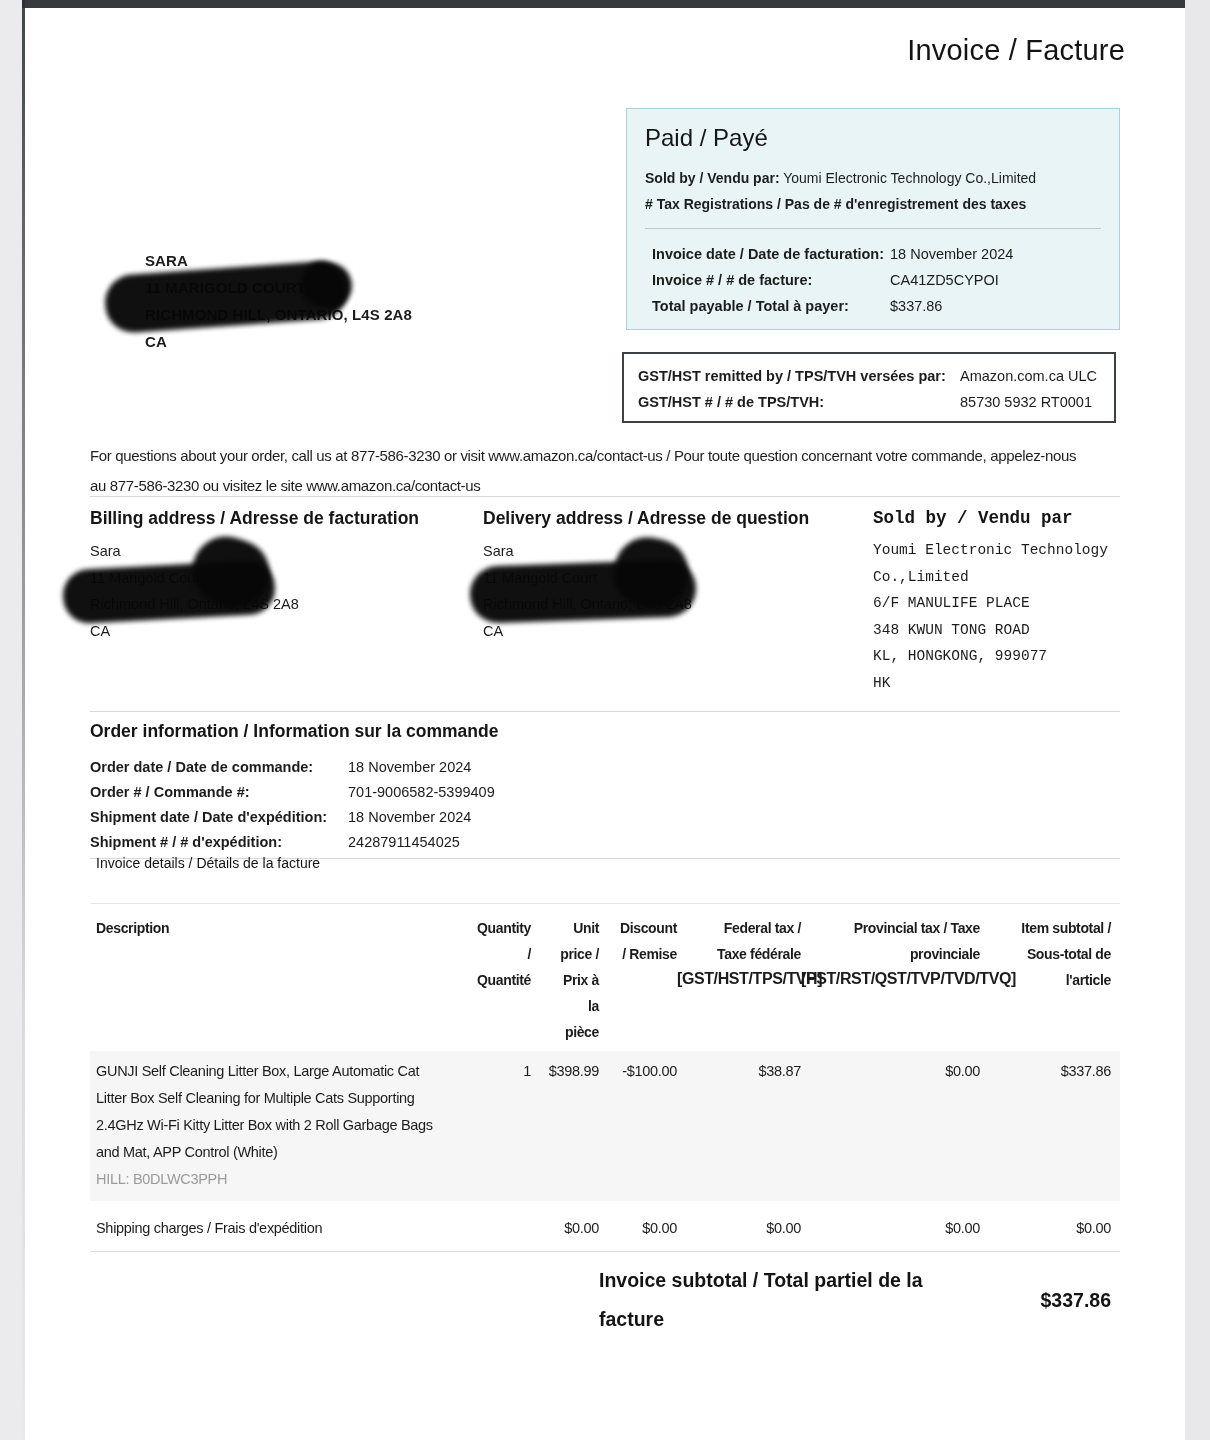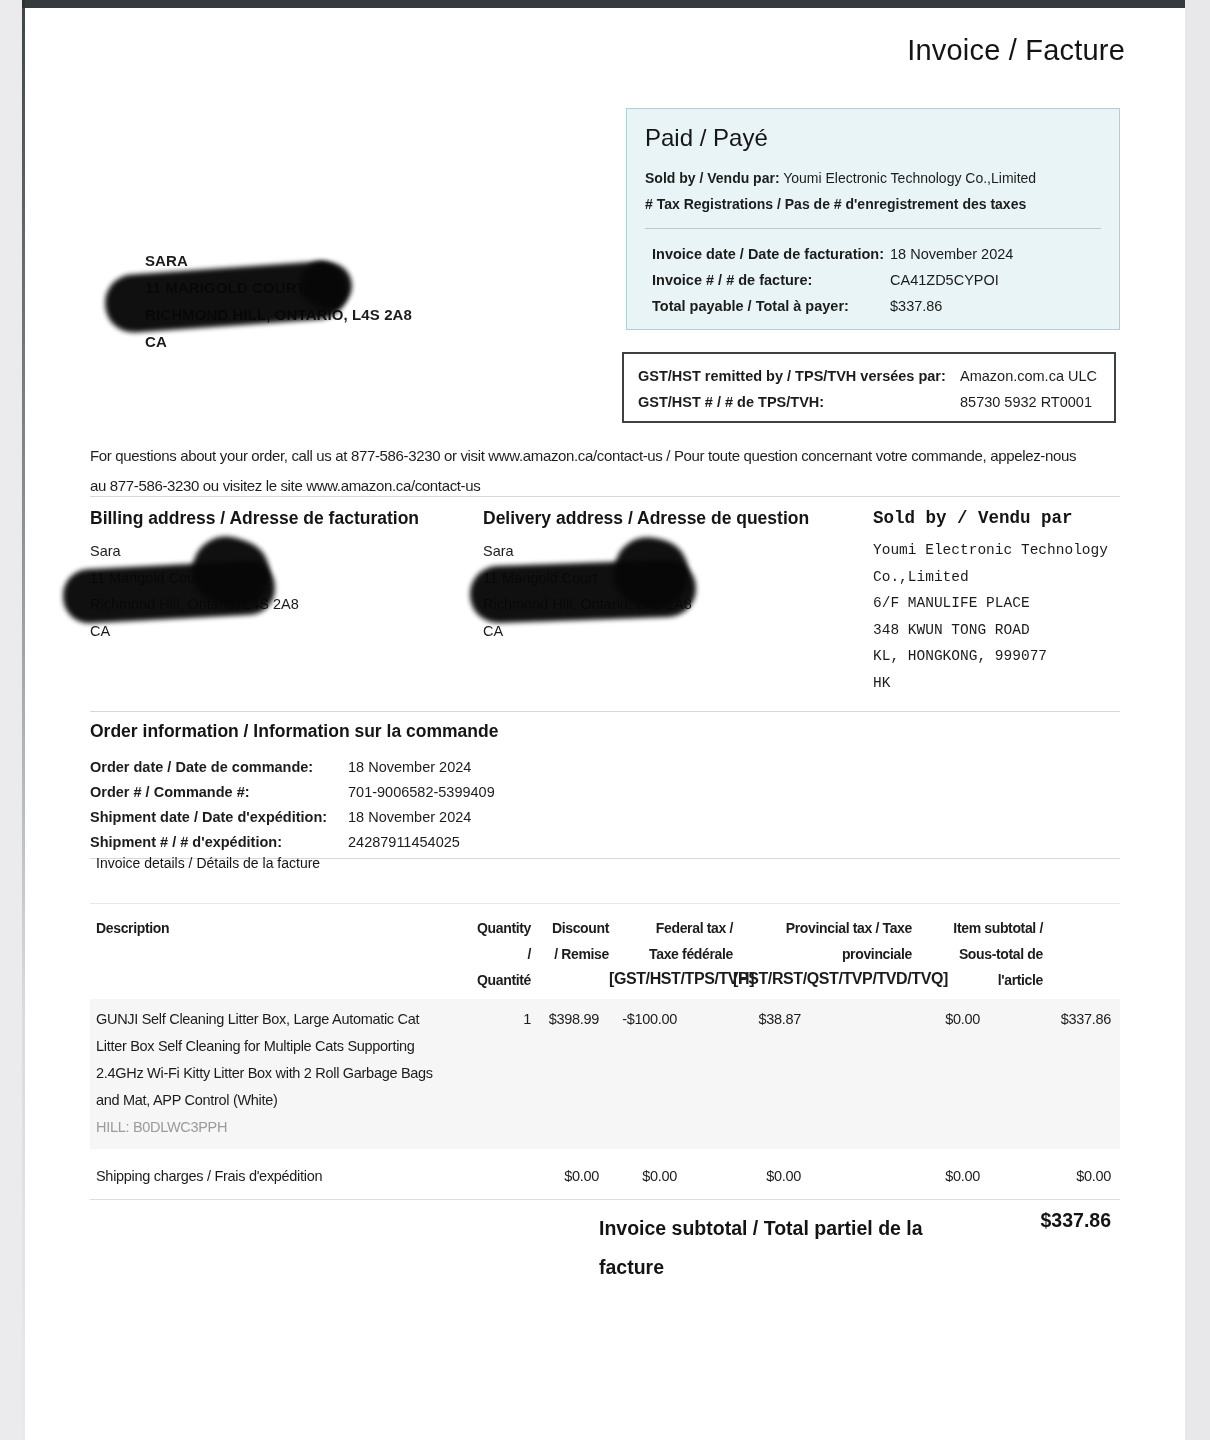"Unit" div.cell { html: none -> <div>Unit price / Prix à la pièce</div> }
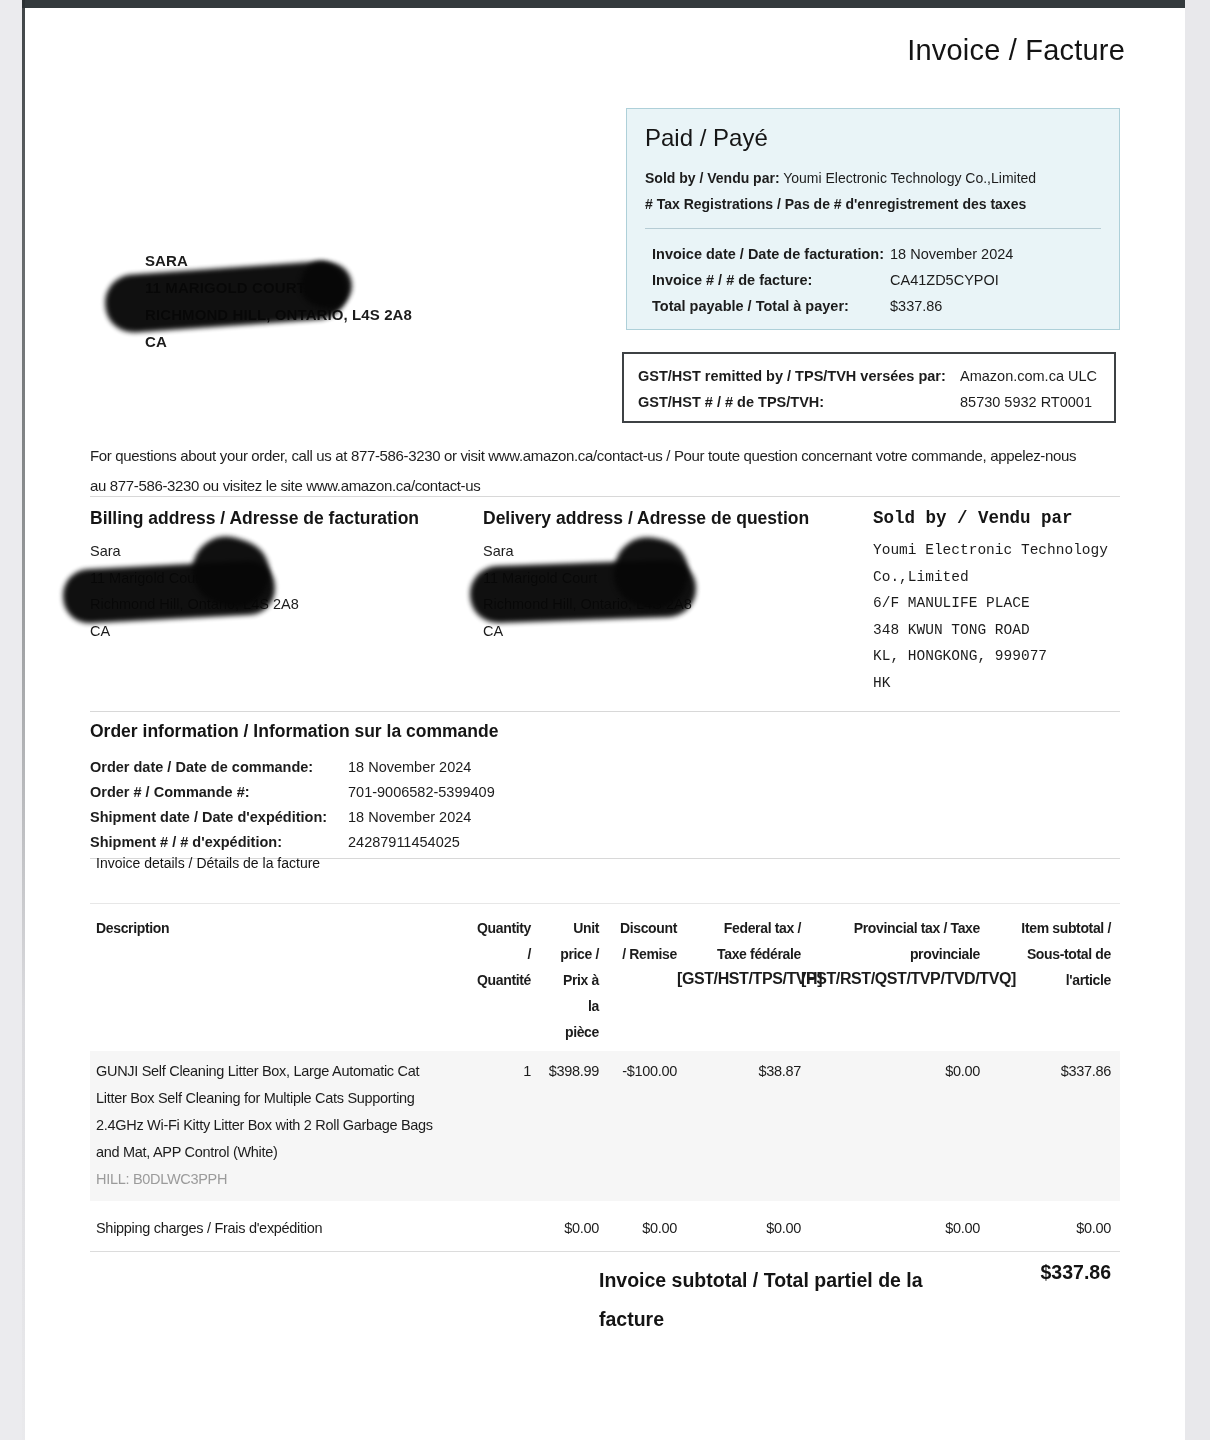"Invoice subtotal / Total partiel" .total-row { align-items: flex-start -> center }
